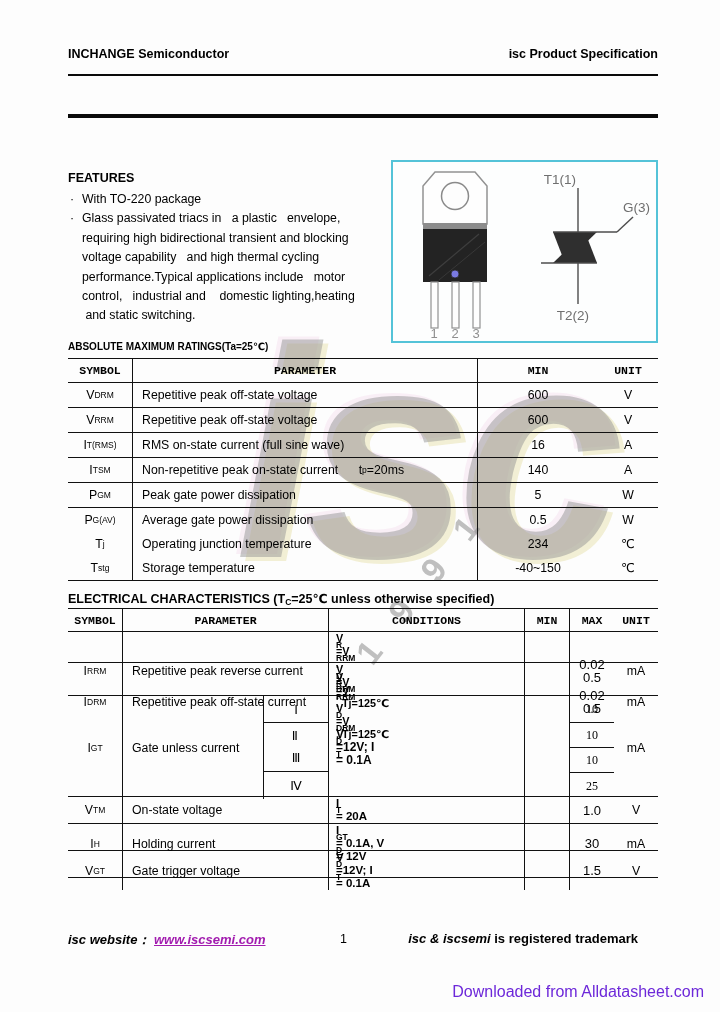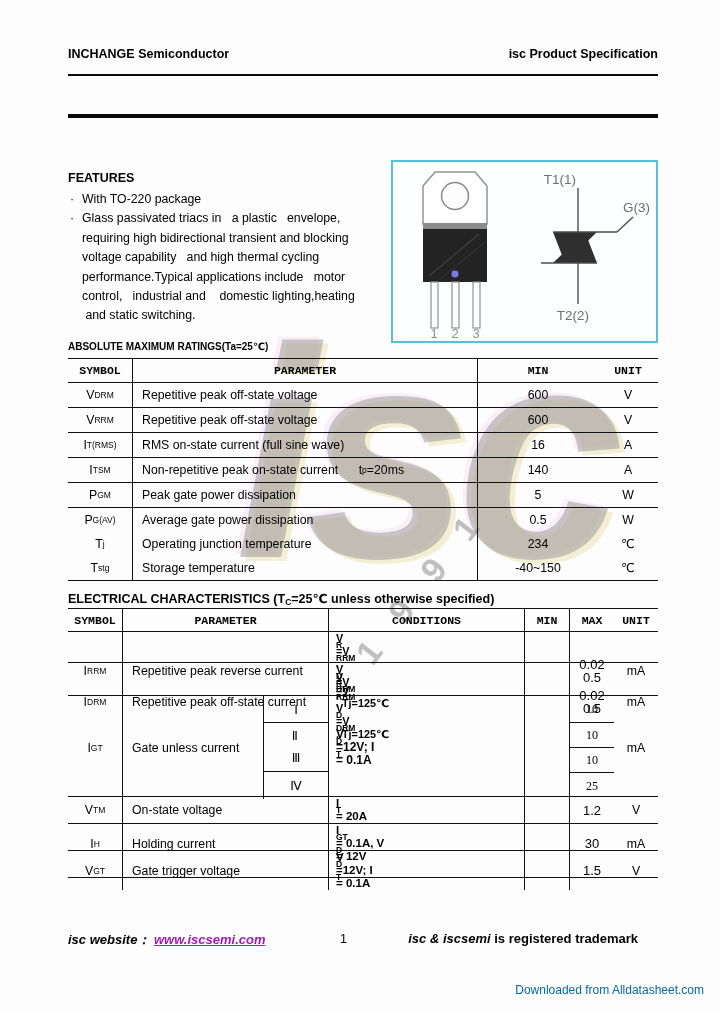"1.2" div.cell { text: 1.2 -> 1.0 }
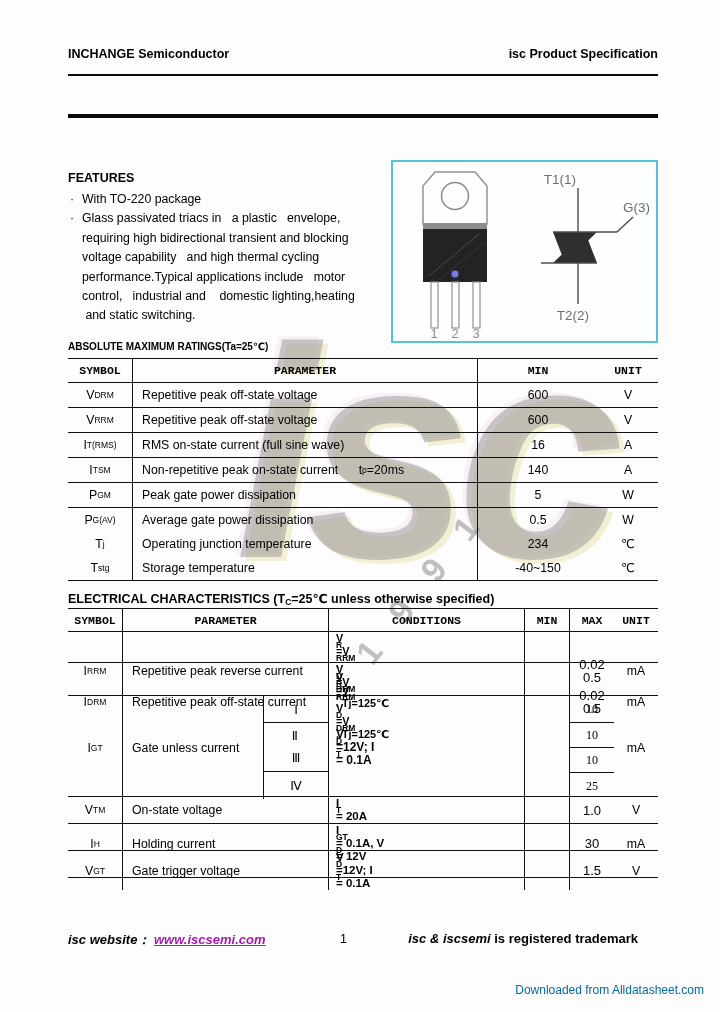"Downloaded from Alldatasheet.com" #dl-note { color: #0369a1 -> #6d28d9; font-size: 12px -> 16px }
